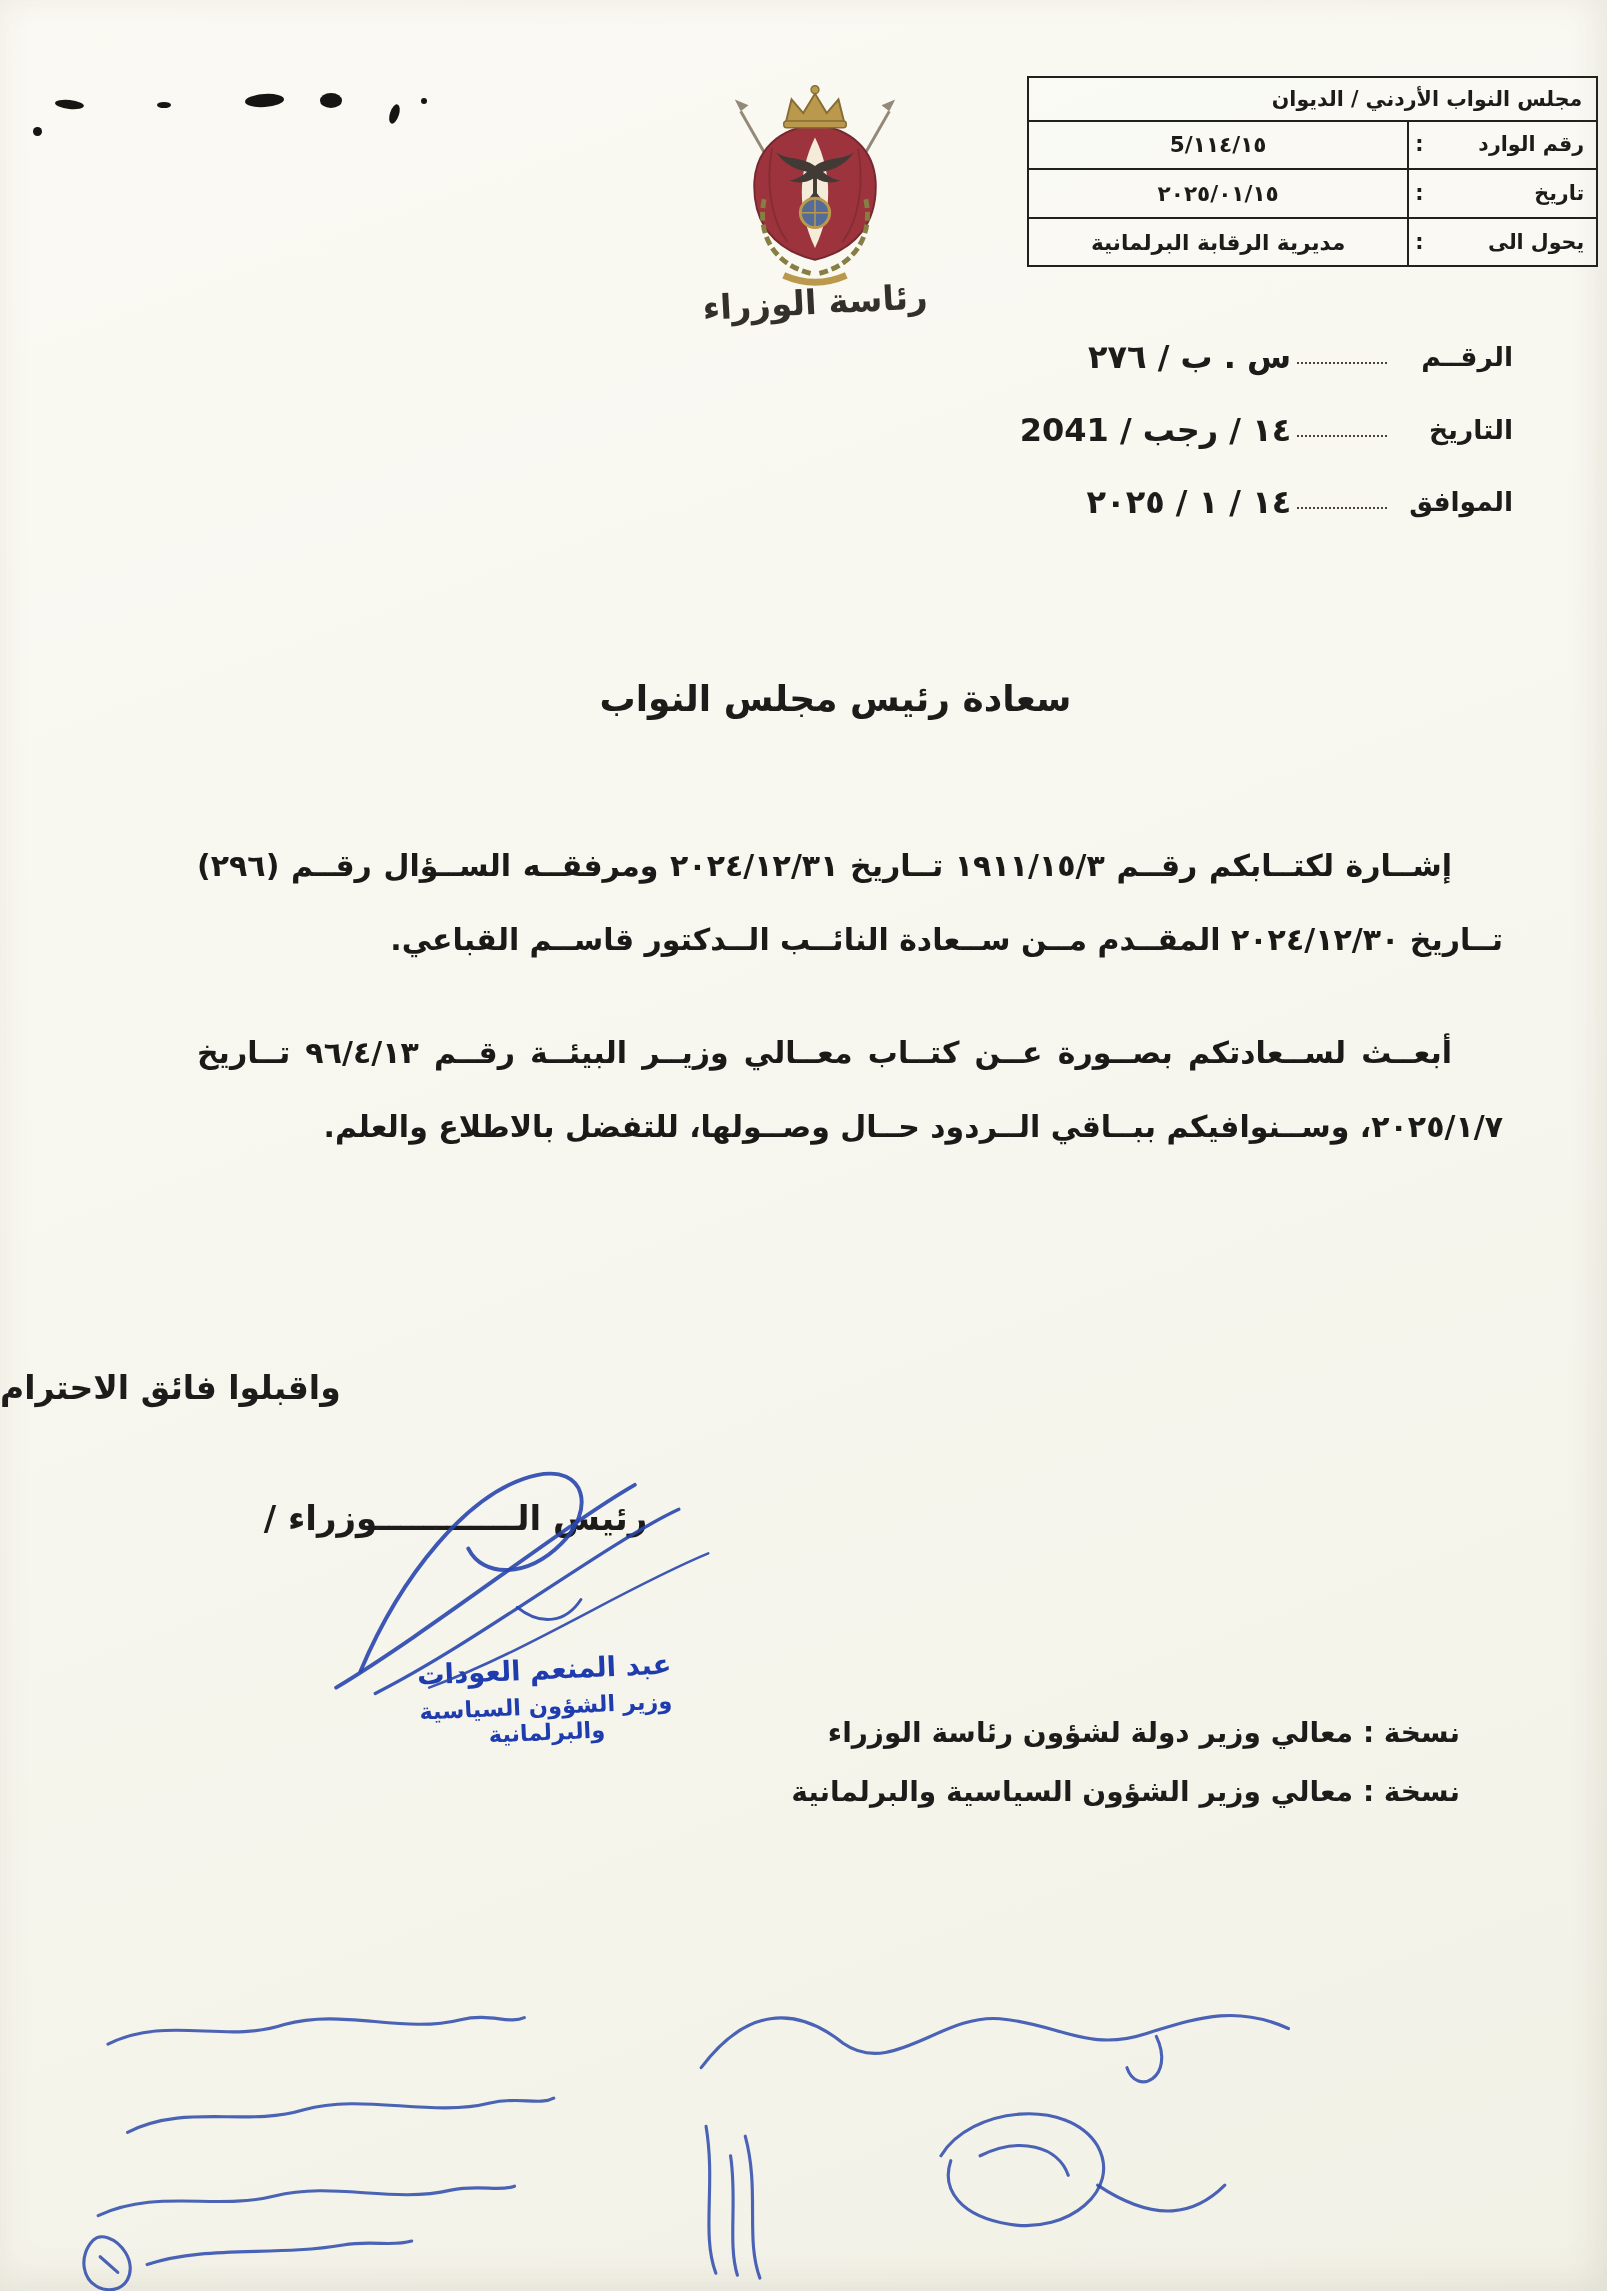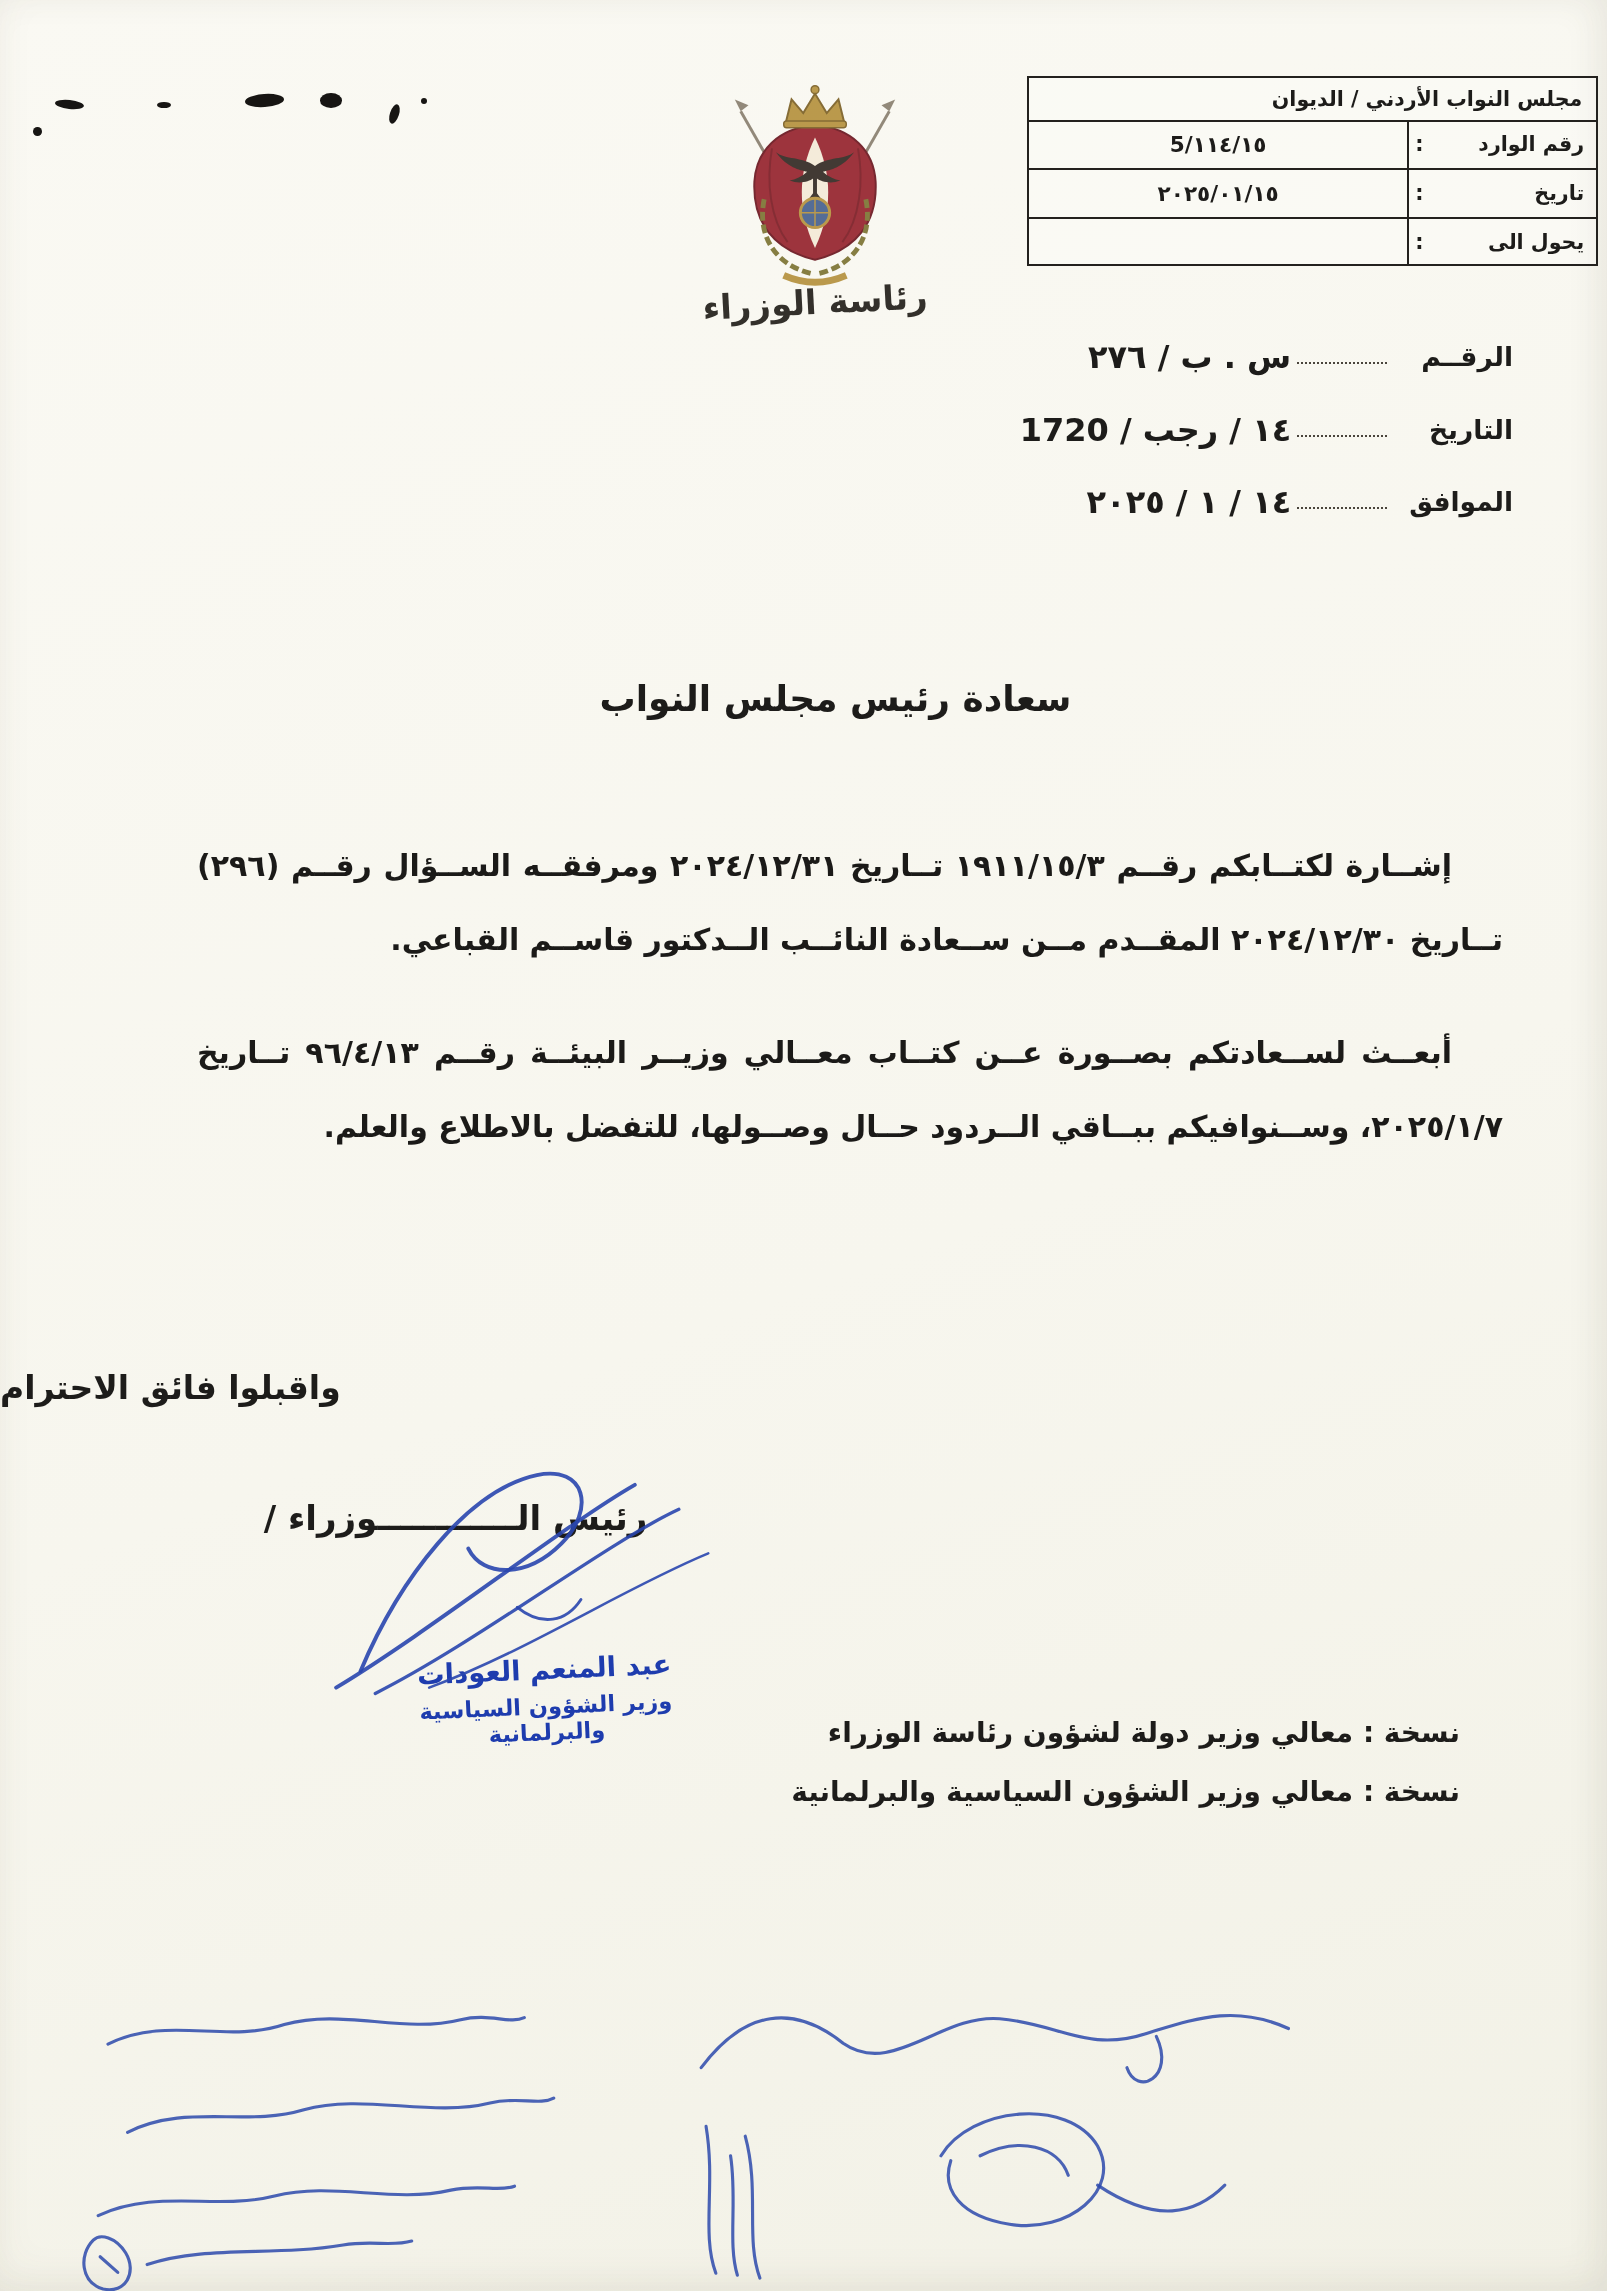"مديرية الرقابة البرلمانية" div.stamp-value { html: none -> <div>مديرية الرقابة البرلمانية</div> }
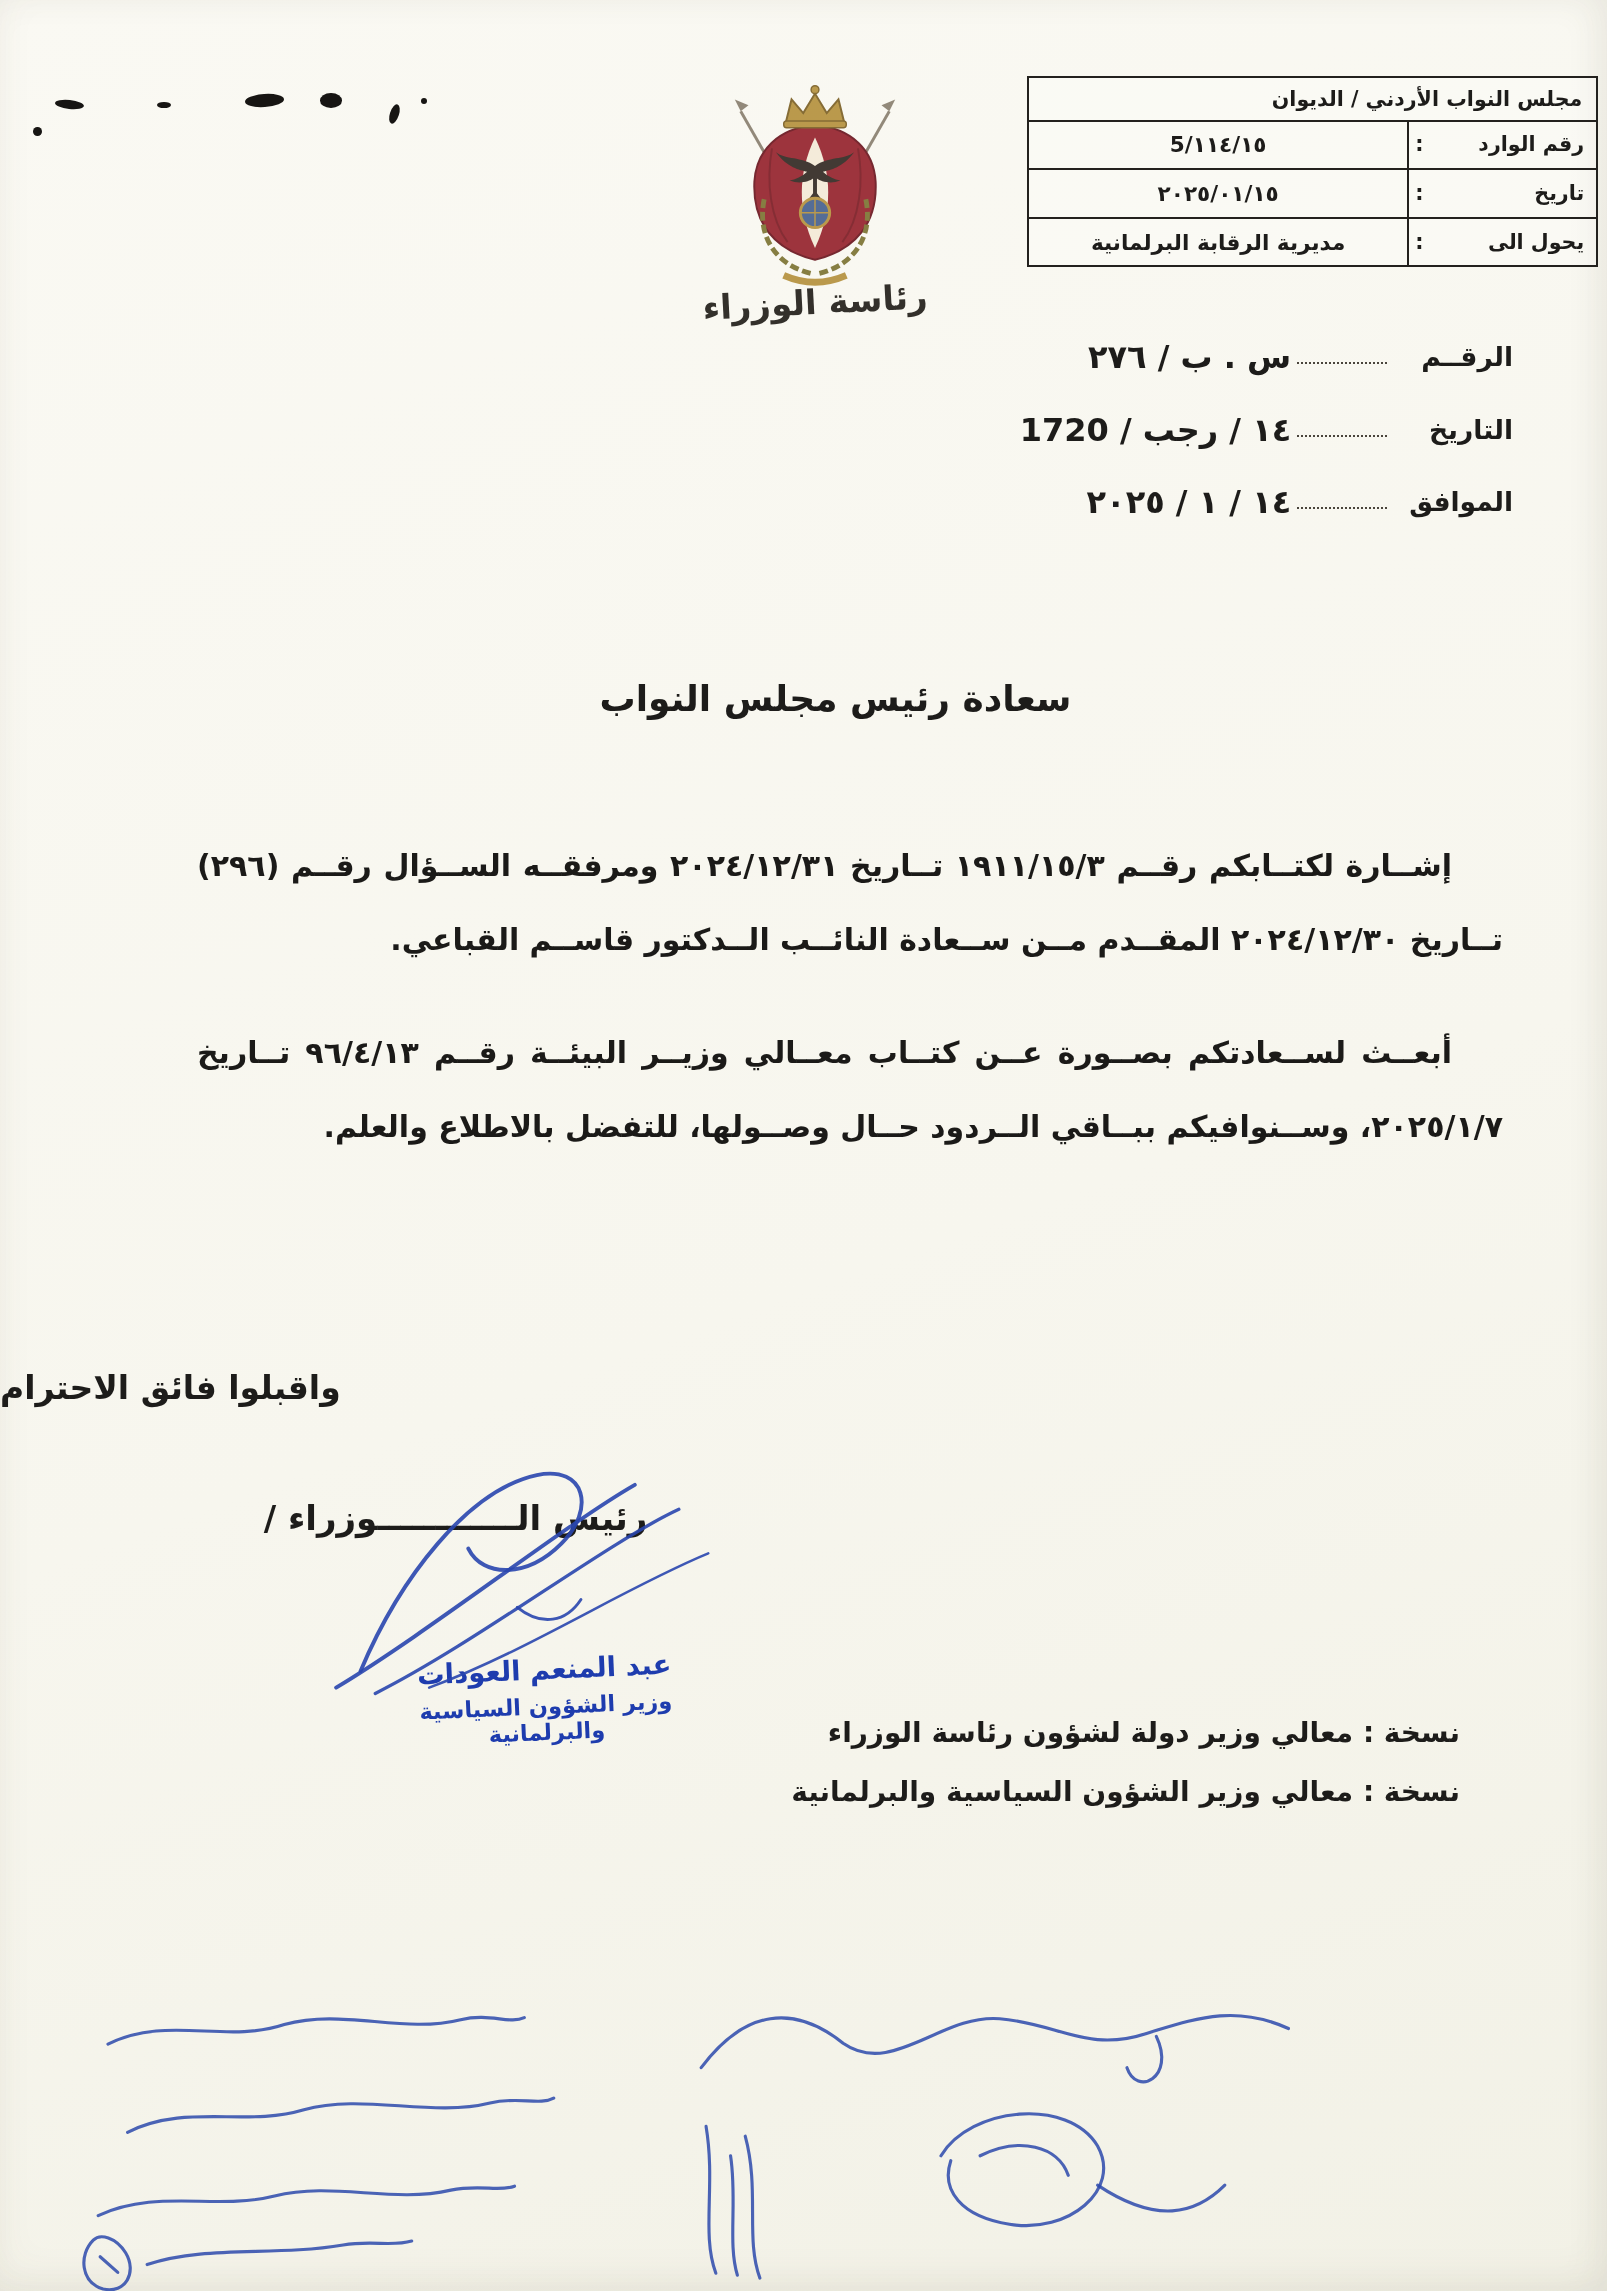"١٤ / رجب / 1720" div.ref-value { text: 1720 -> 2041 }
